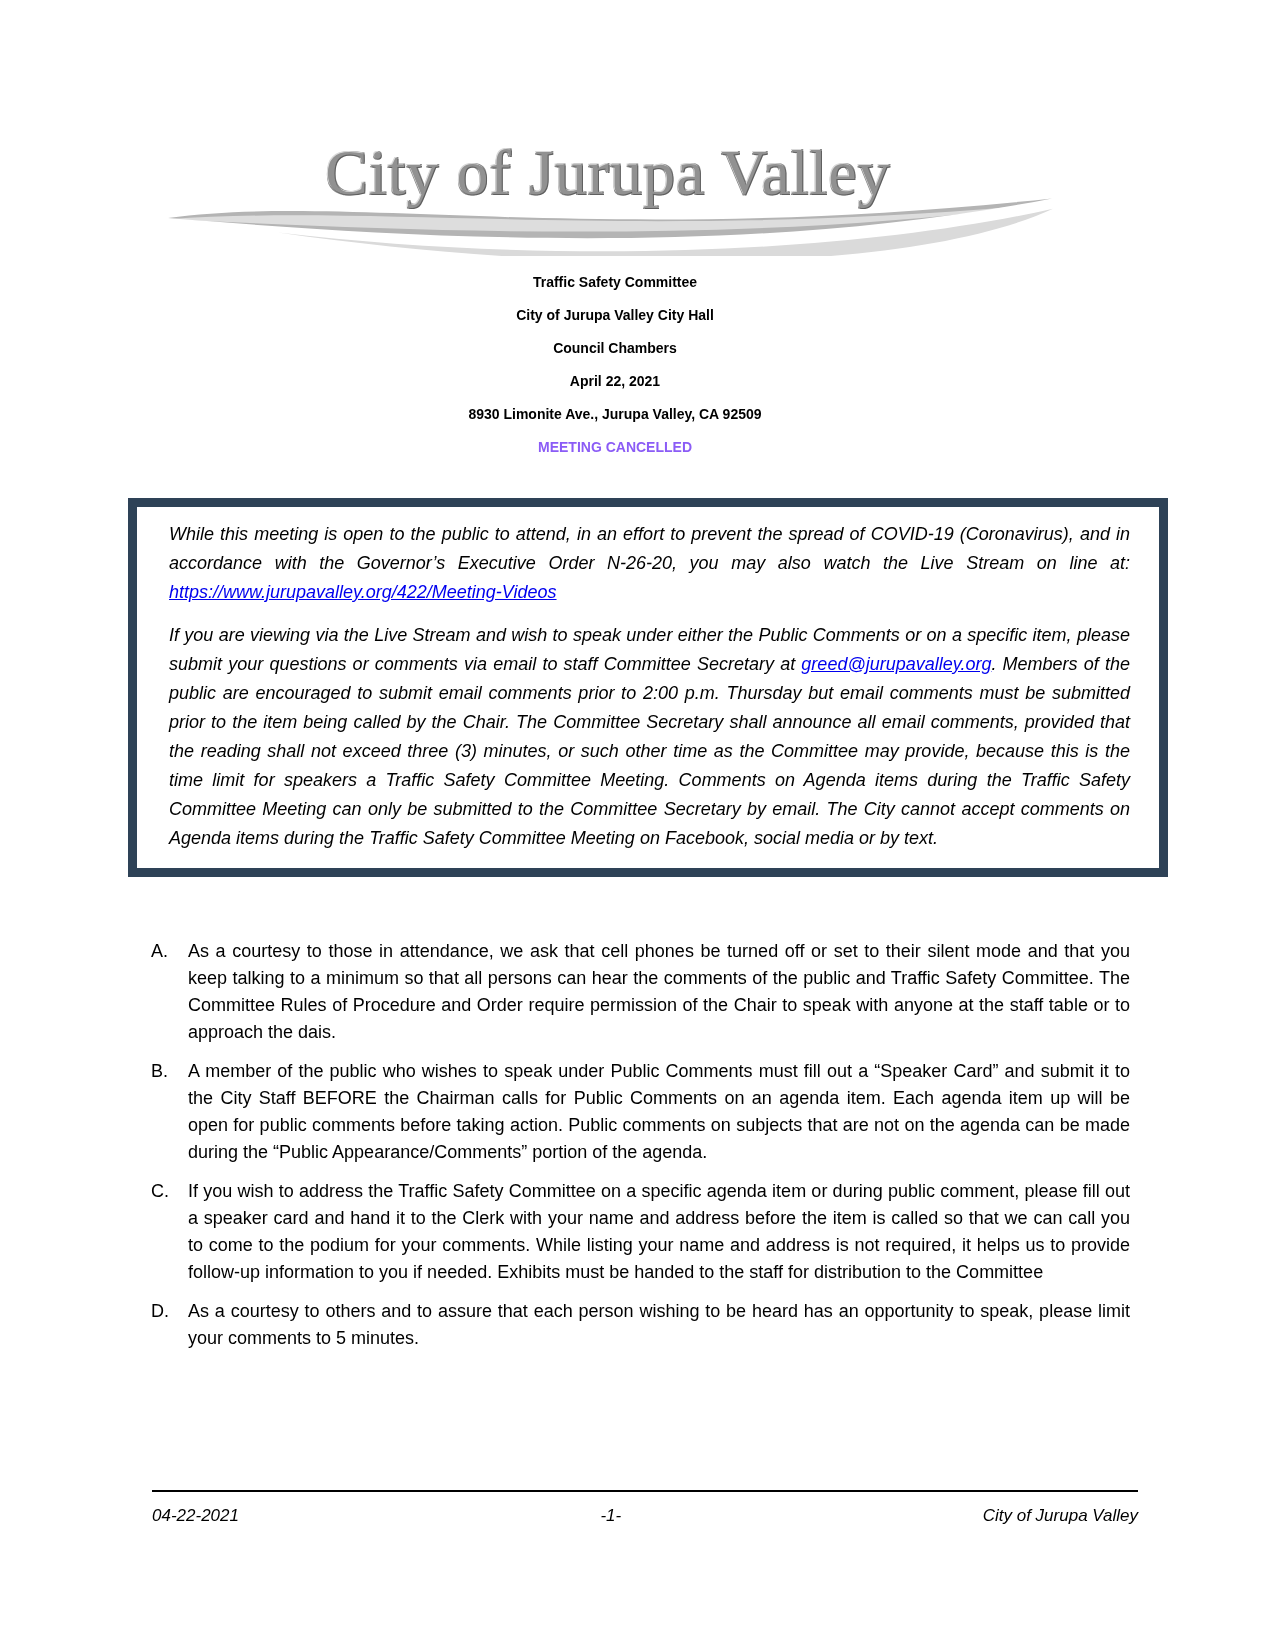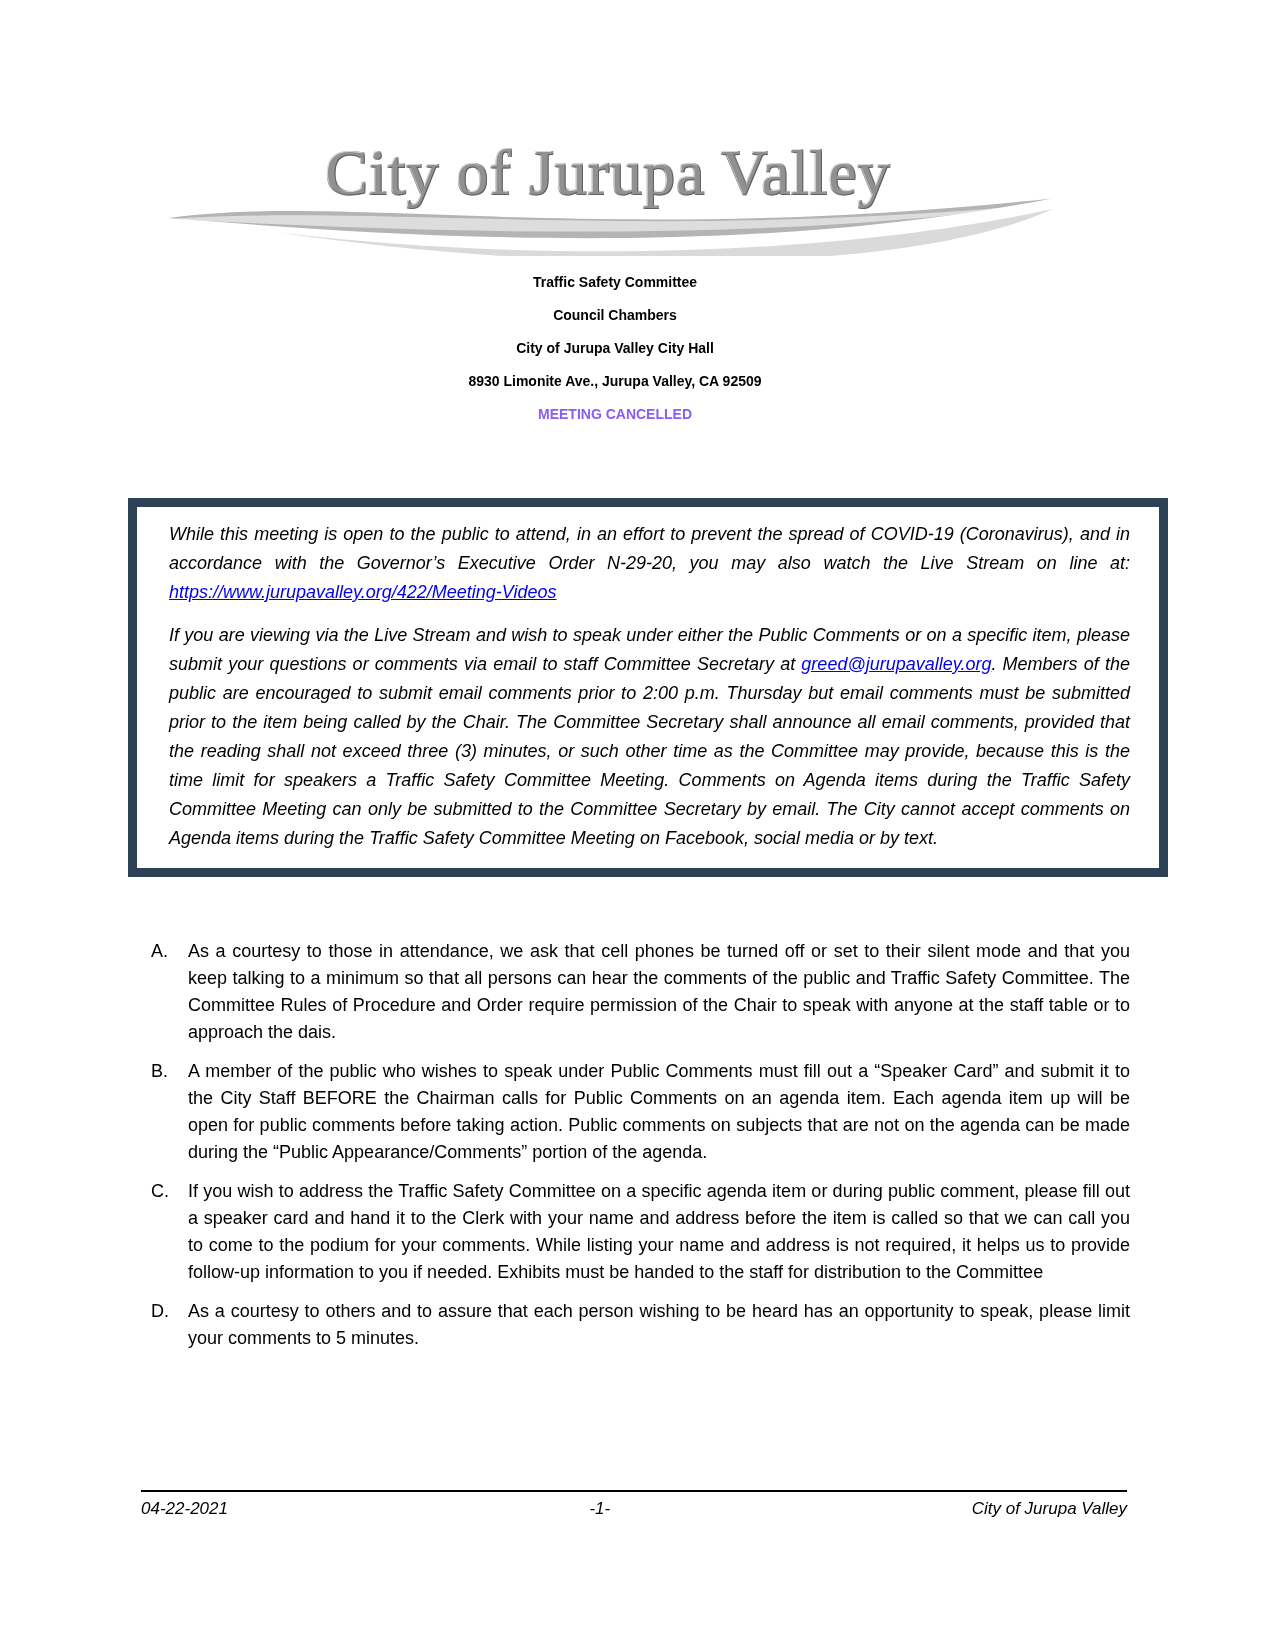"Council Chambers" div { order: before "City of Jurupa Valley City" -> after "City of Jurupa Valley City" }
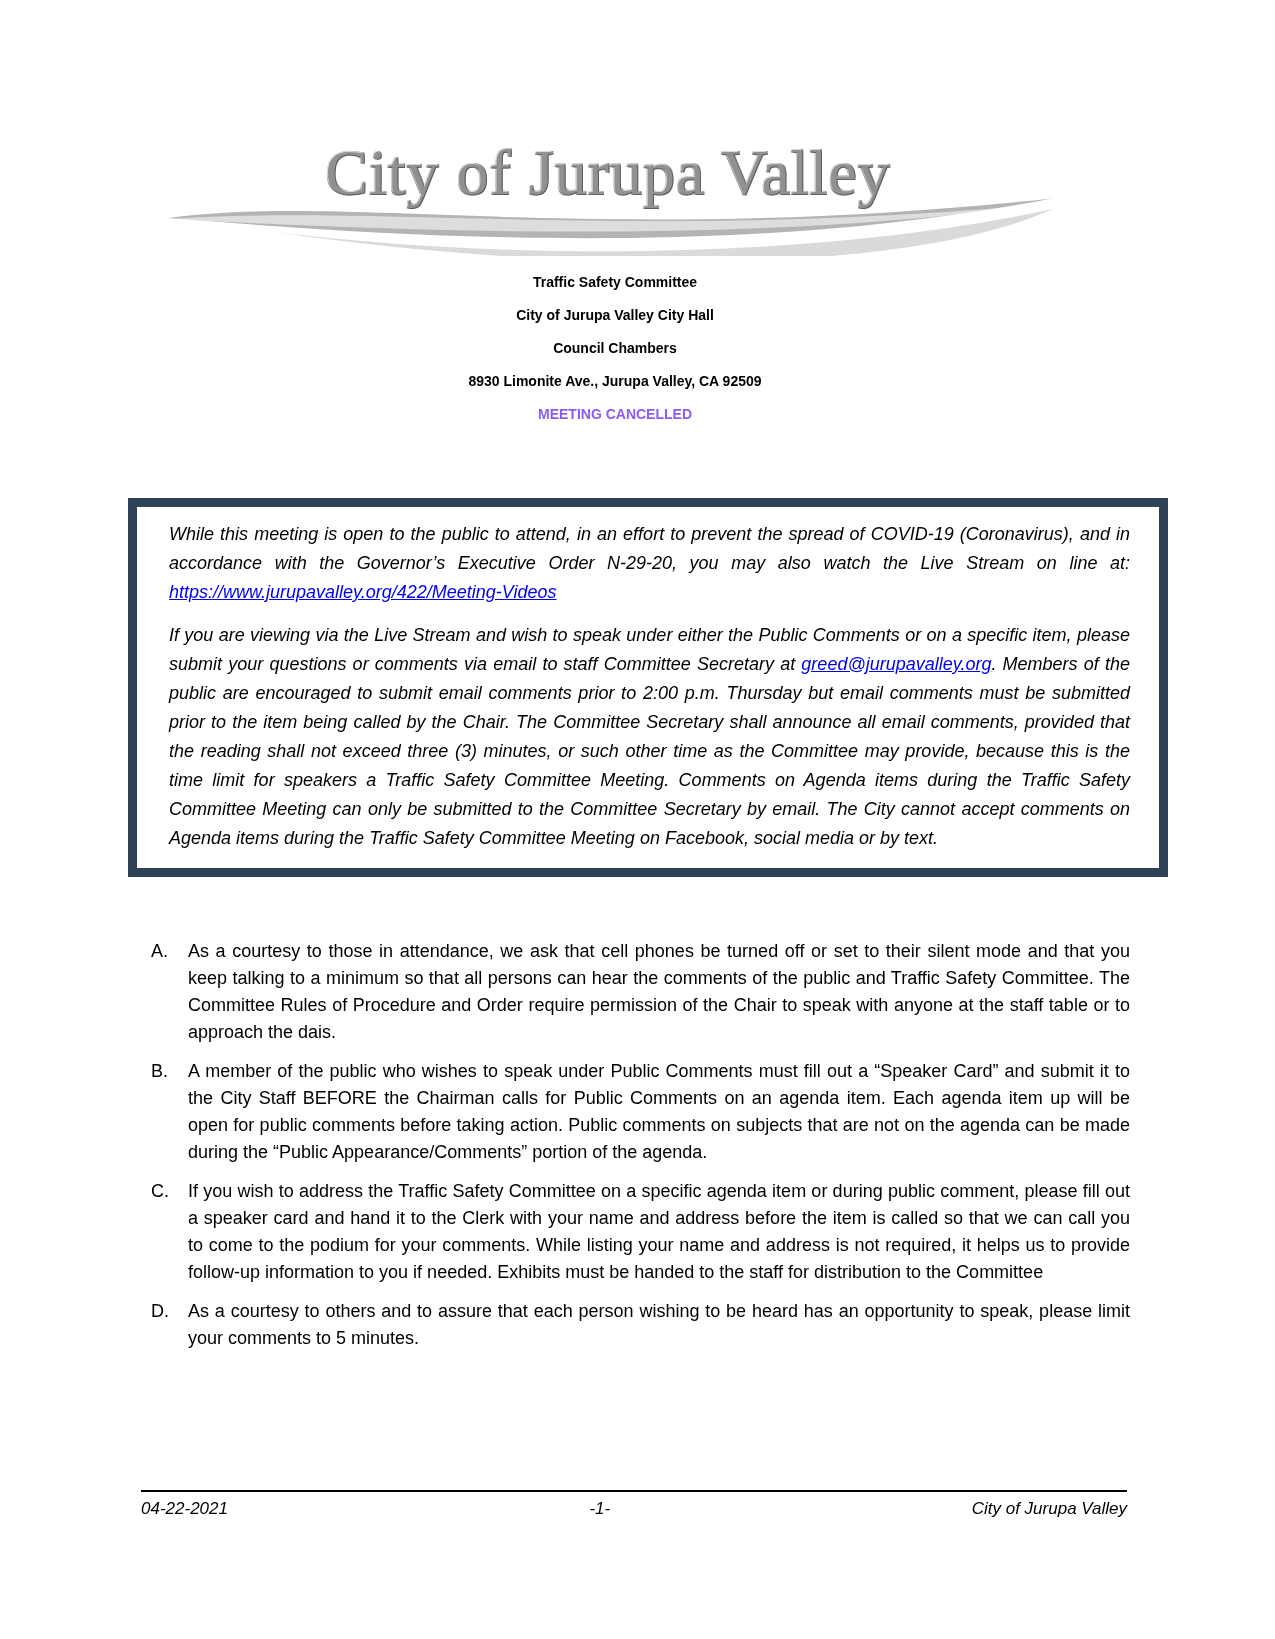"April 22, 2021" div { html: none -> <div>April 22, 2021</div> }
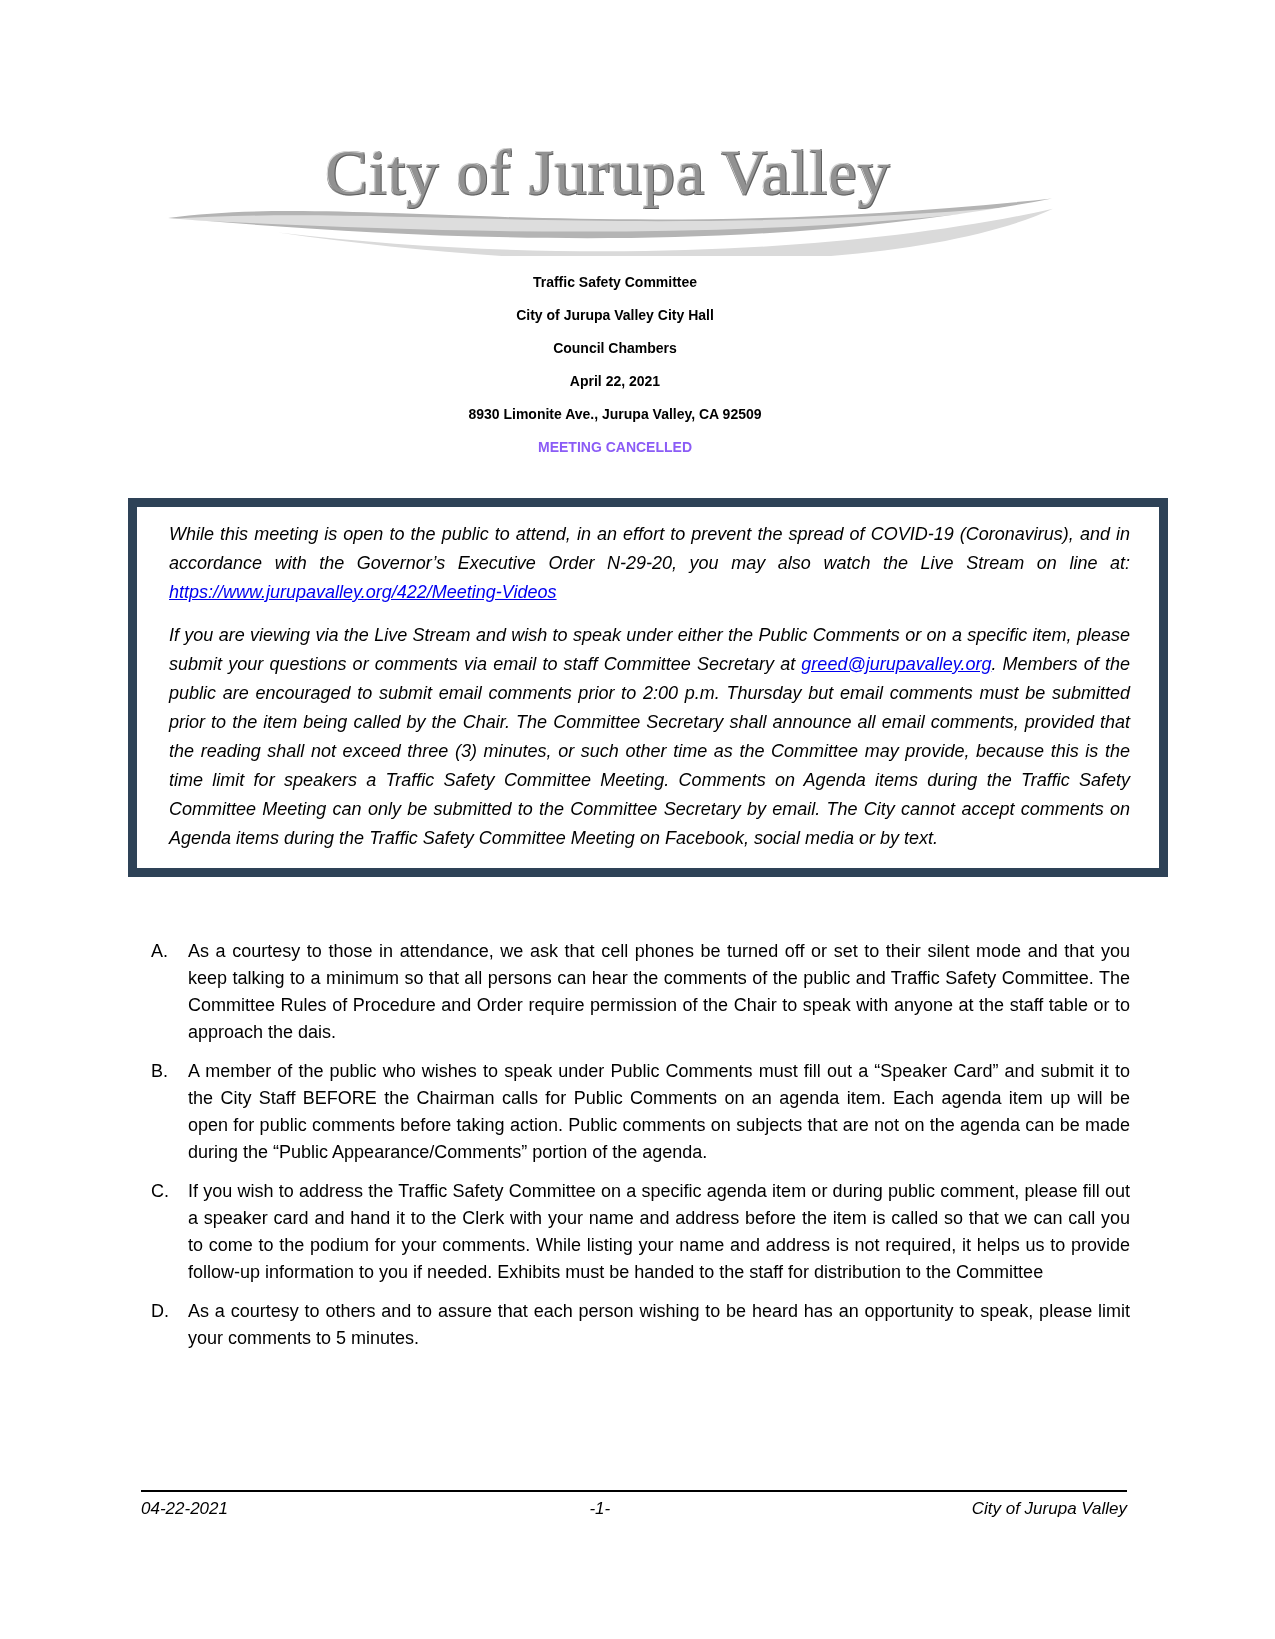"While this meeting is open" span { text: N-29-20 -> N-26-20 }
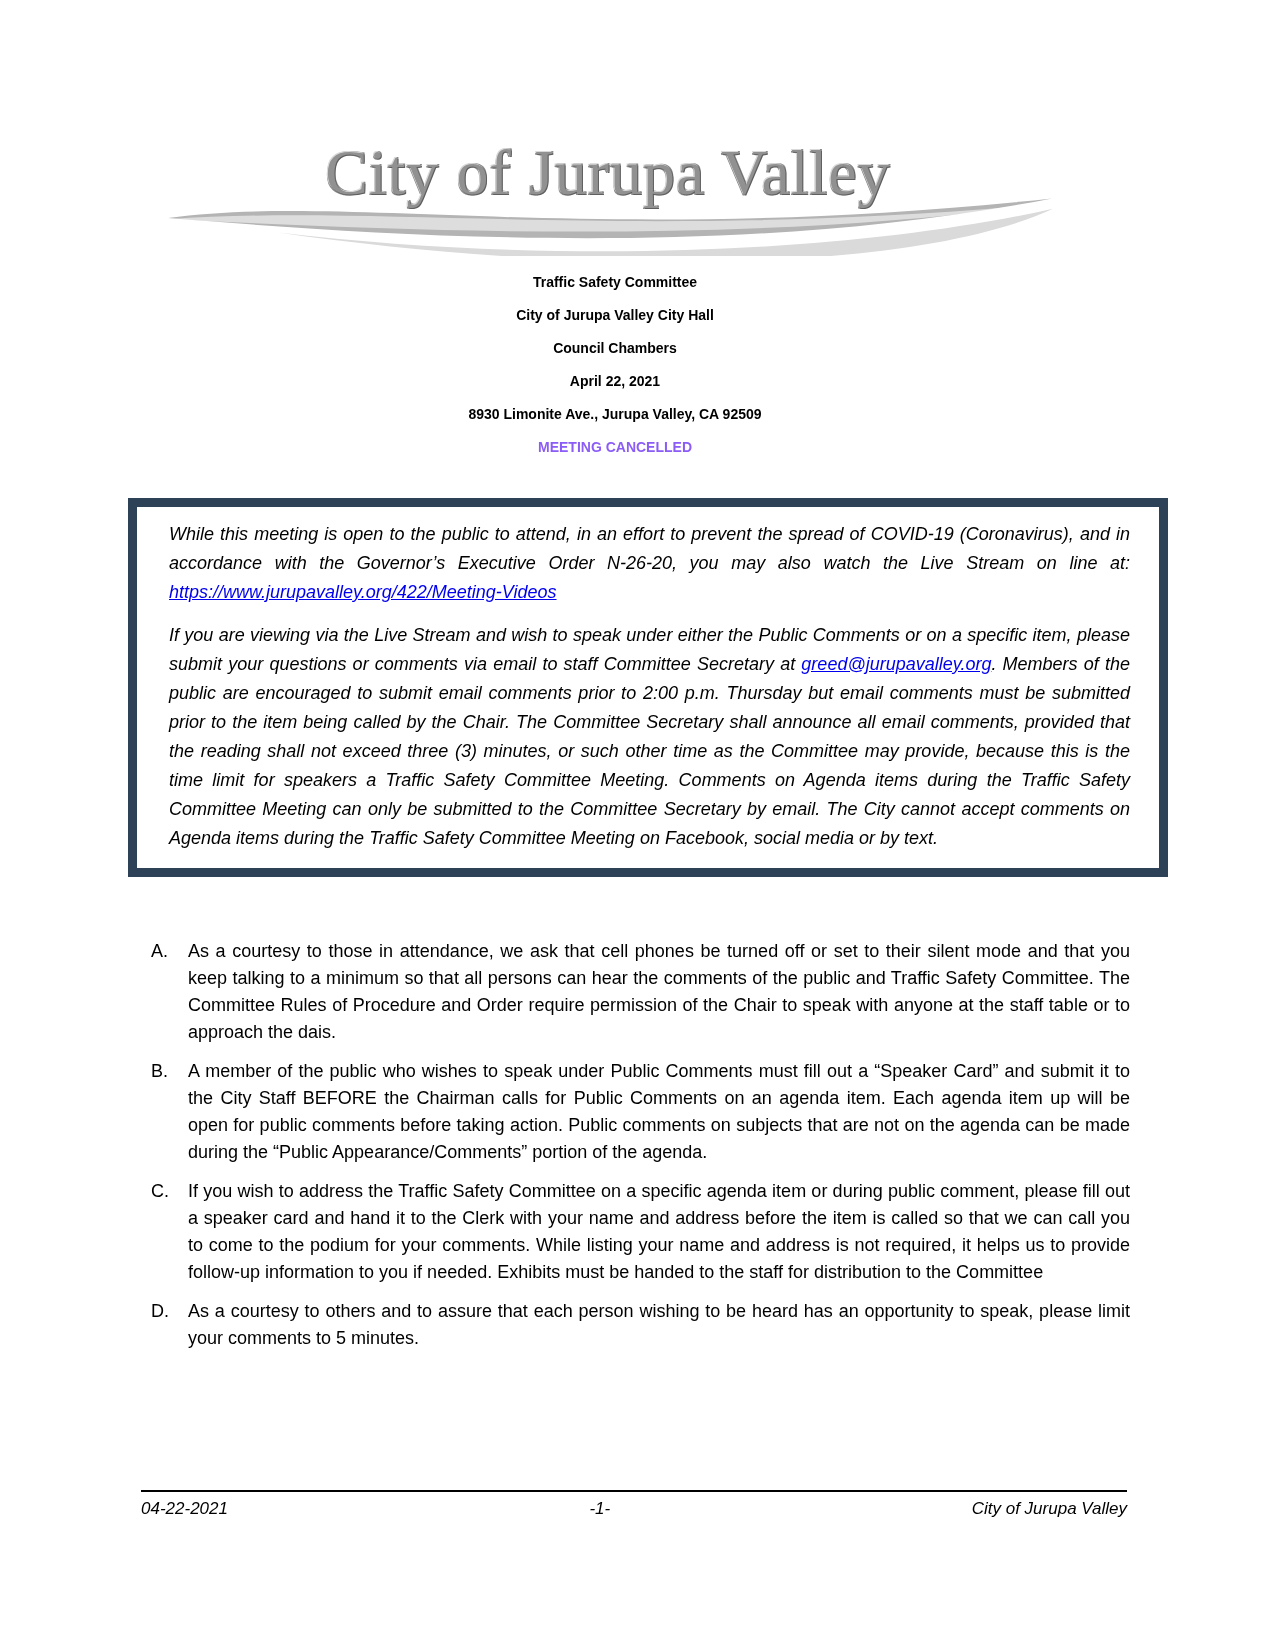"04-22-2021" .footer { left: 141px -> 152px; padding-top: 7px -> 14px }
